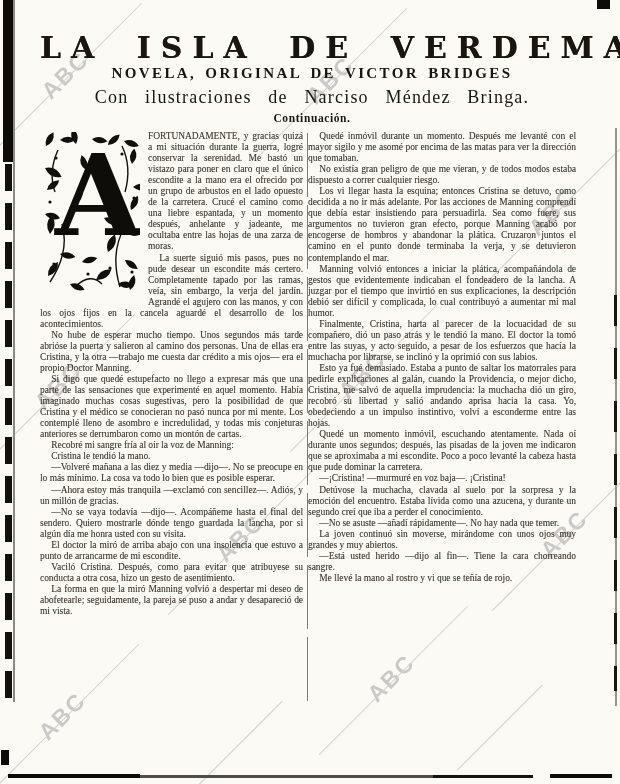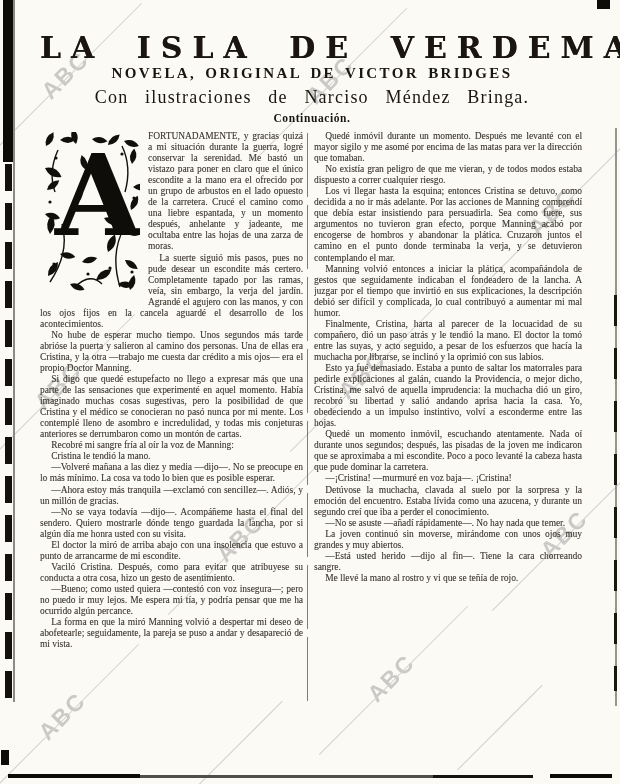"Quedé inmóvil durante un momento." .col-right { right: 4px -> 10px }
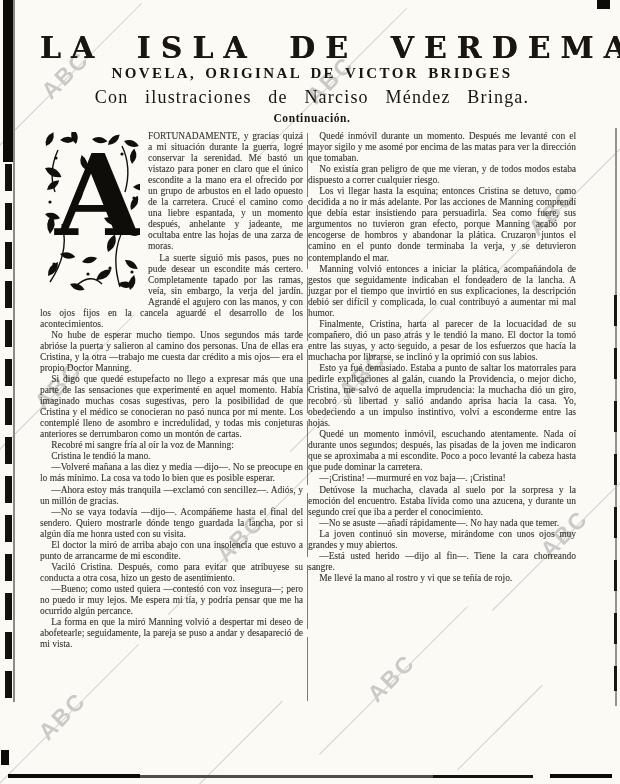"Manning volvió entonces a iniciar" p { text: seguidamente -> evidentemente }
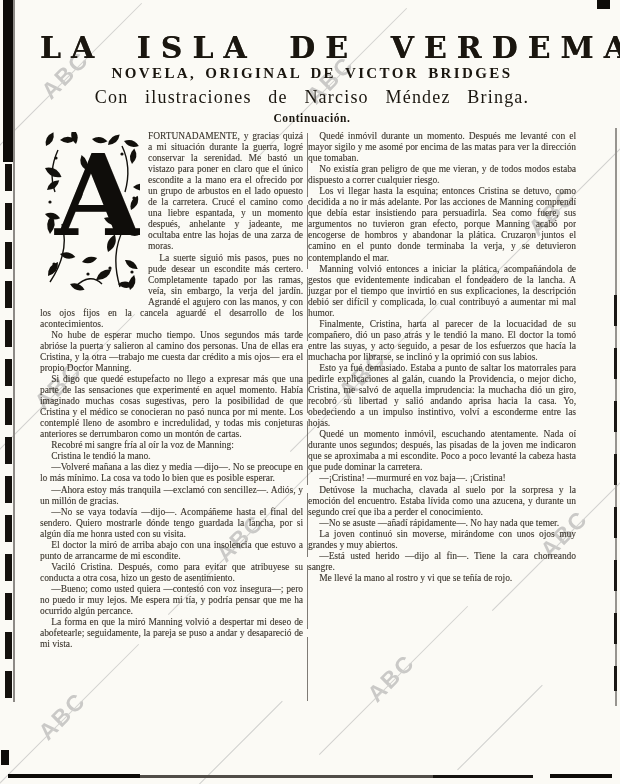"—Bueno; como usted quiera —contestó" p { html: <p>—Bueno; como usted quiera —contestó con voz insegura—; pero no puedo ir muy lejos. Me espera mi tía, y podría pensar que me ha ocurrido algún percance.</p> -> none }
